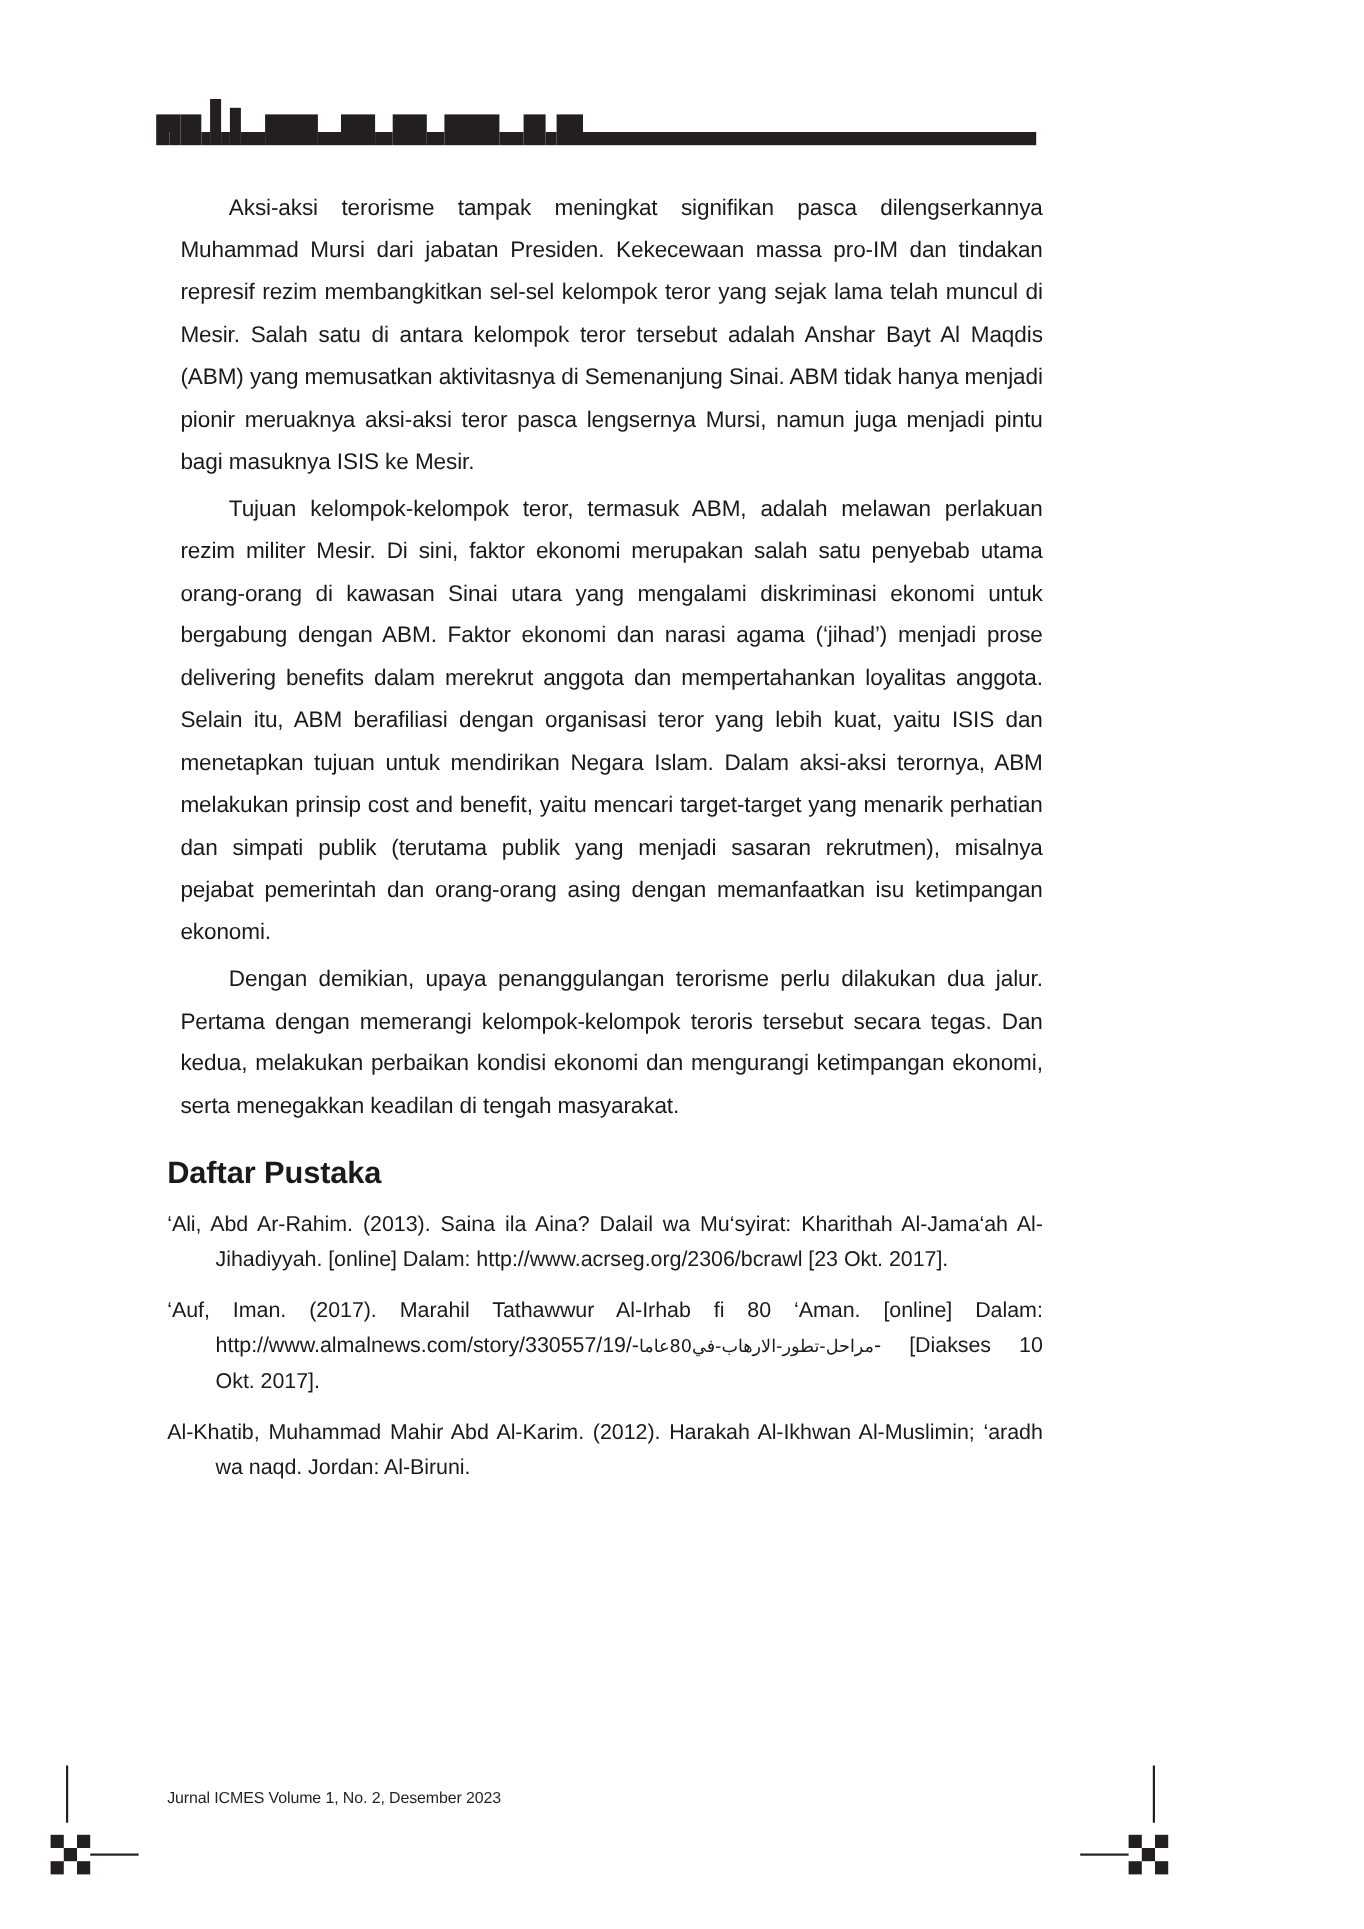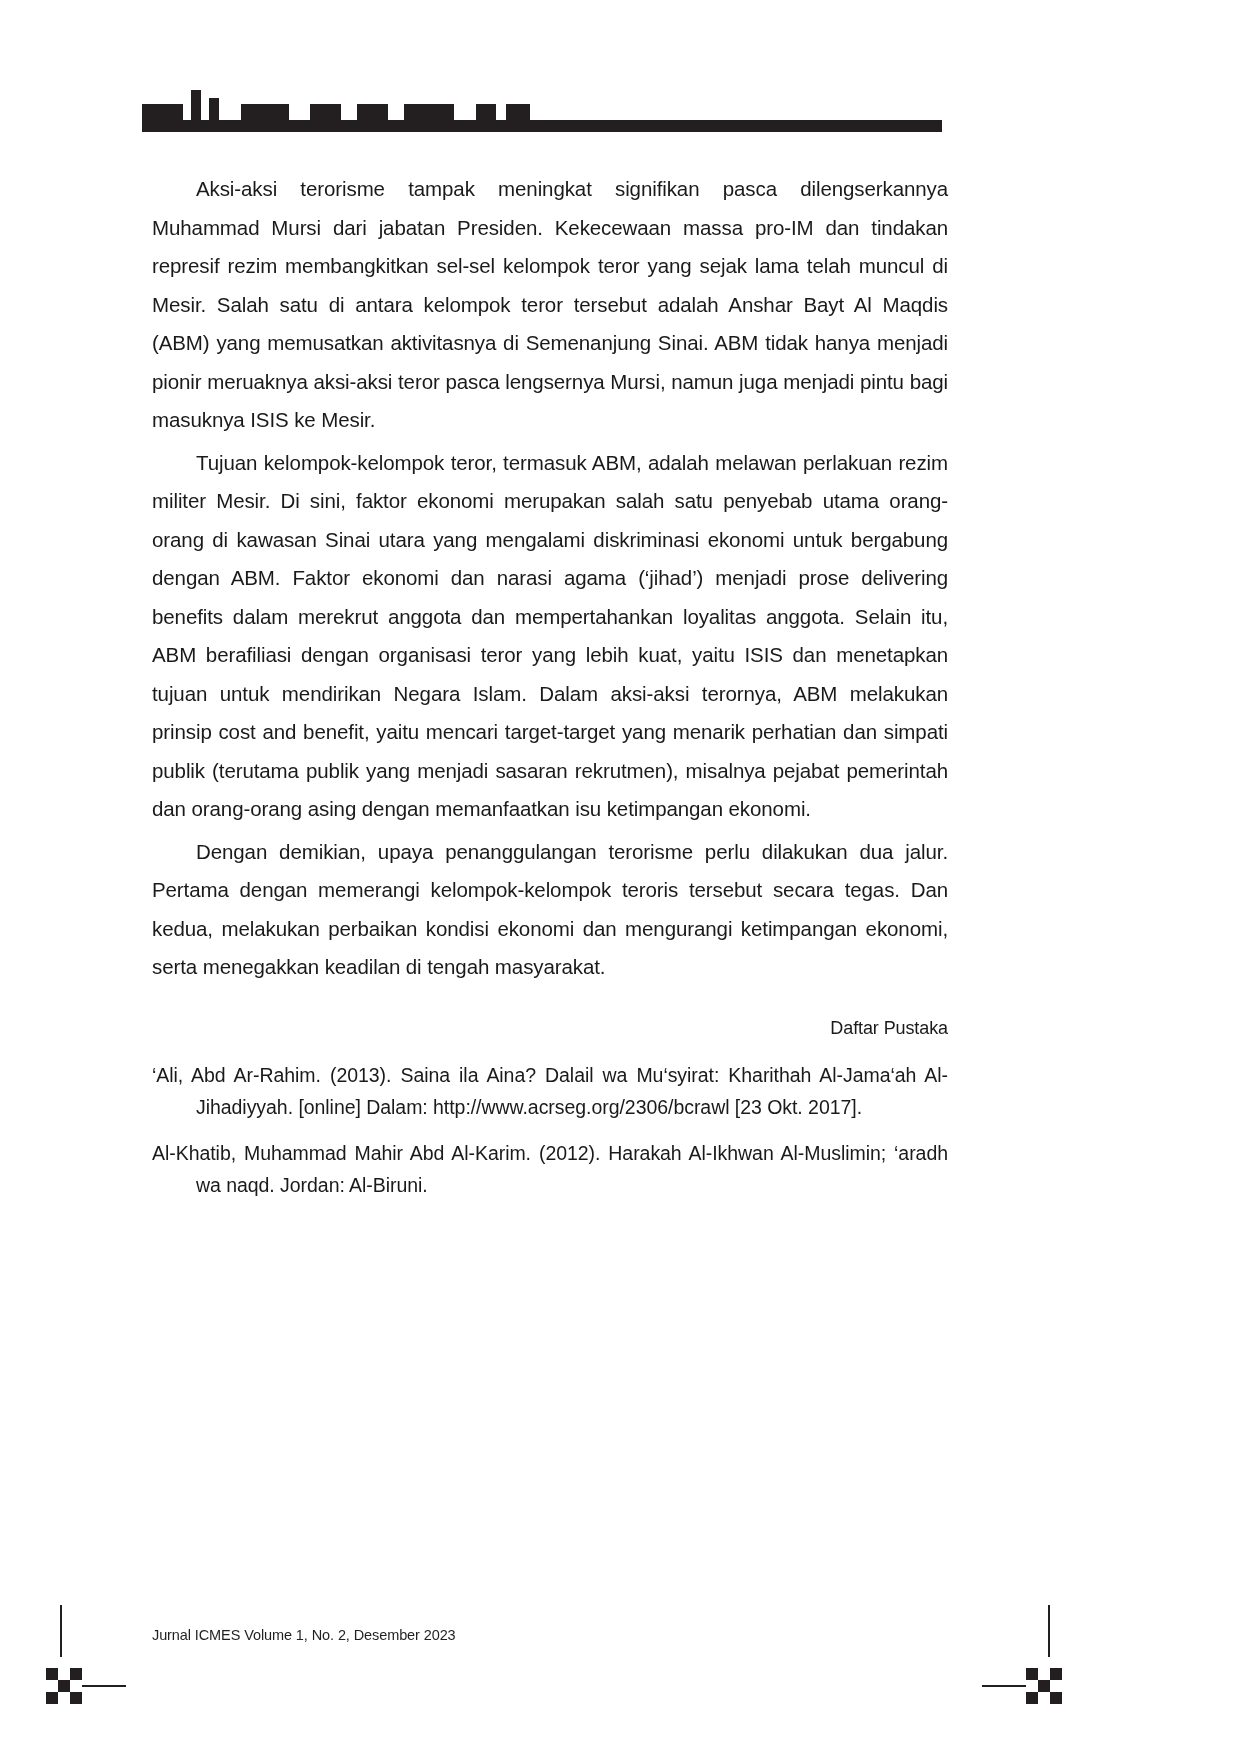"Aksi-aksi terorisme tampak meningkat" p.para { margin: 0 0 4px 0 -> 0 0 4px 12px }
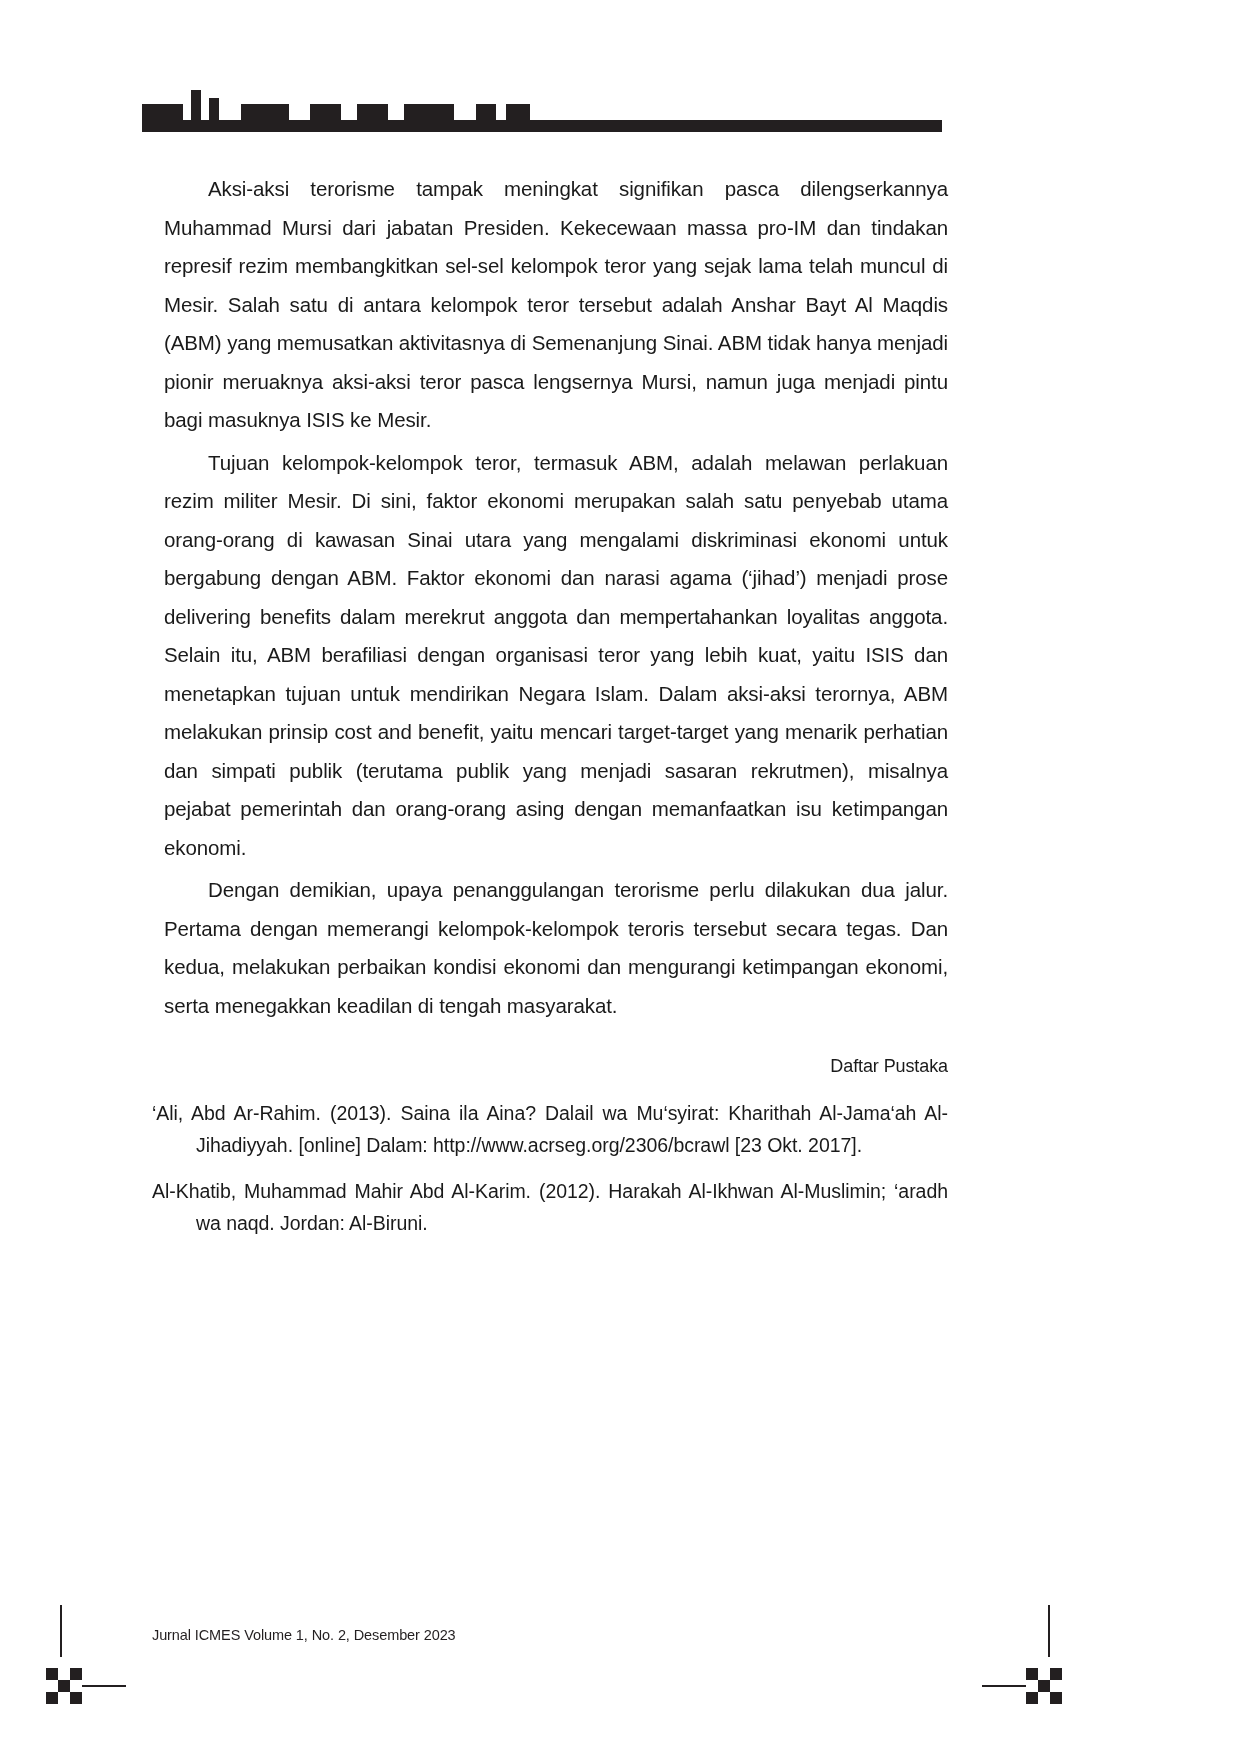"Daftar Pustaka" h2.section-title { font-size: 18px -> 28px; font-weight: normal -> bold; text-align: right -> none }
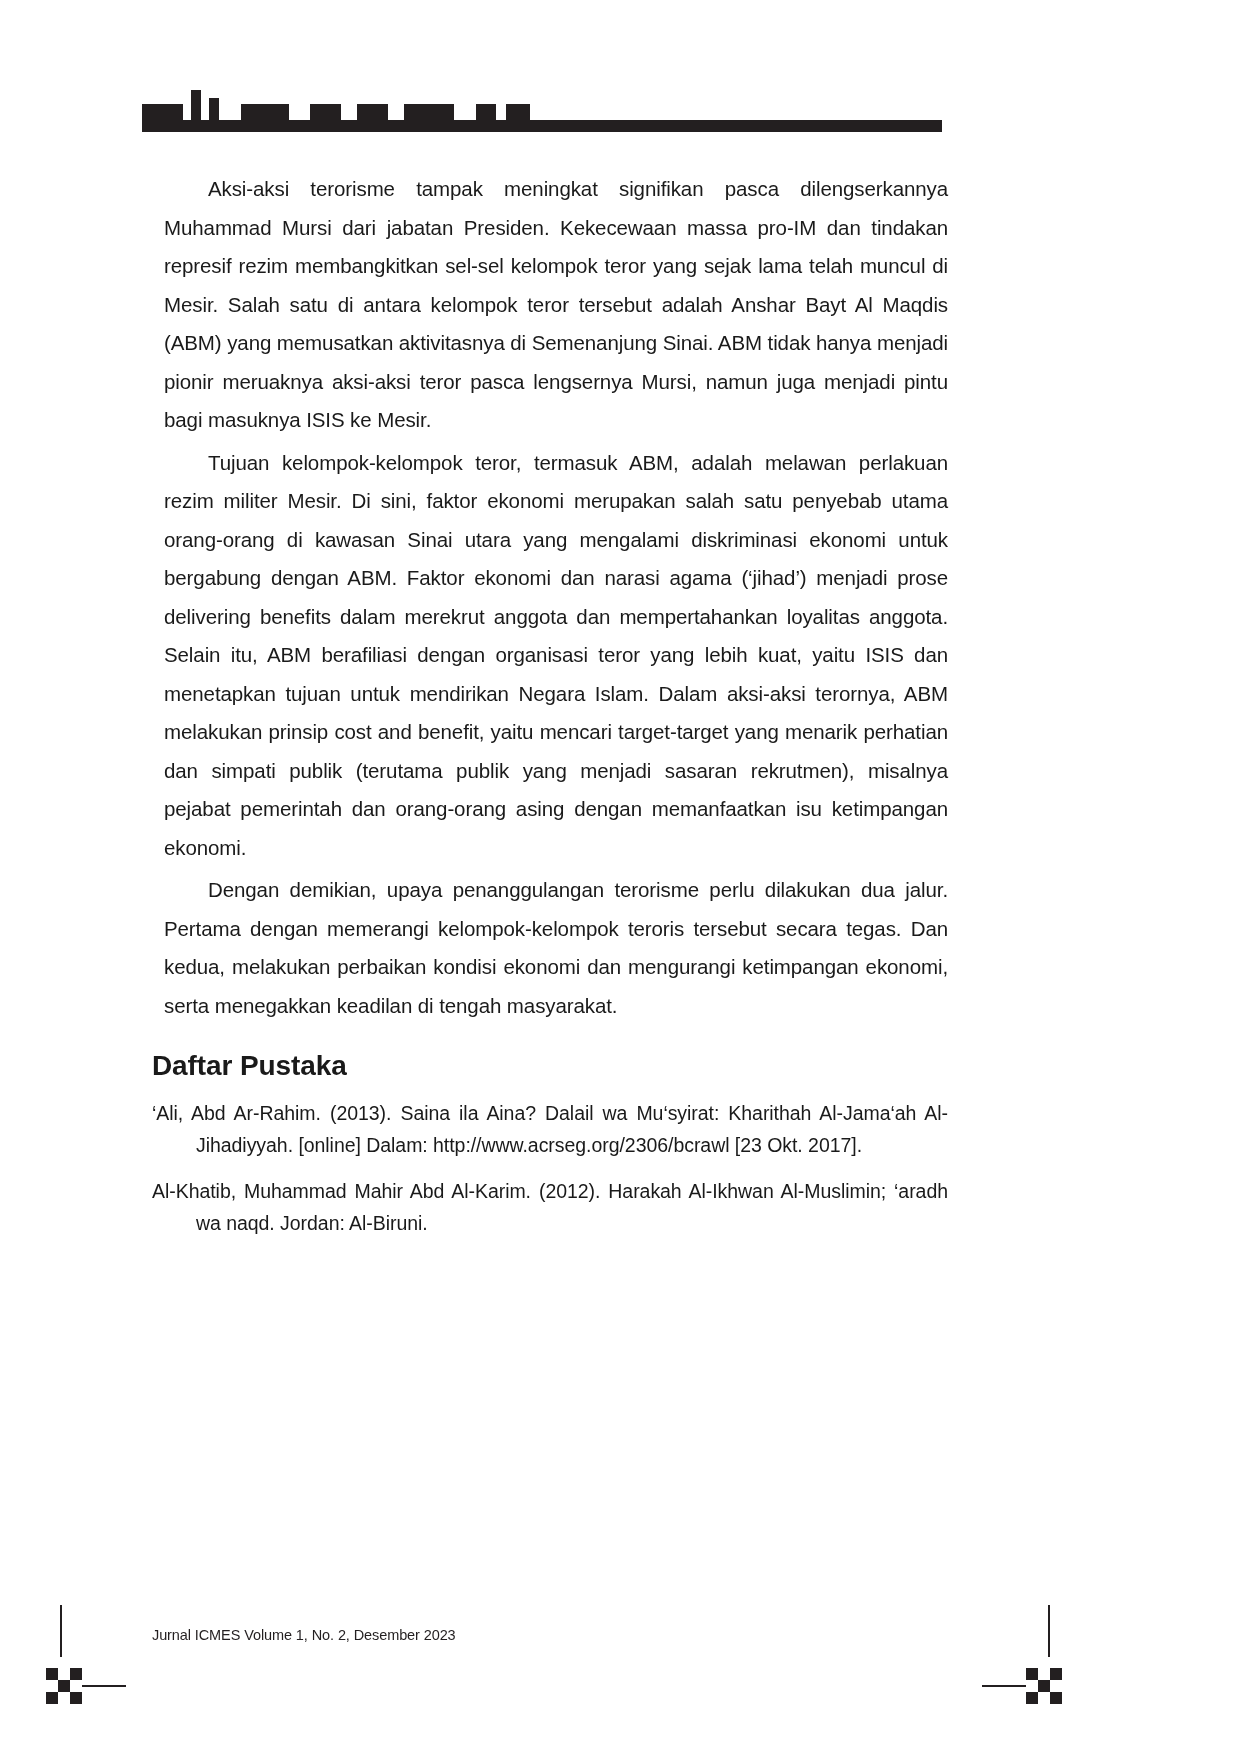"‘Auf, Iman. (2017). Marahil Tathawwur" div.ref { html: none -> <div> <span>‘Auf, Iman. (2017). Marahil Tathawwur Al-Irhab fi 80 ‘Aman. [online] Dalam: http://www.almalnews.com/story/330557/19/-</span><span>مراحل-تطور-الارهاب-في80عاما</span><span>- [Diakses 10 Okt. 2017].</span> </div> }
